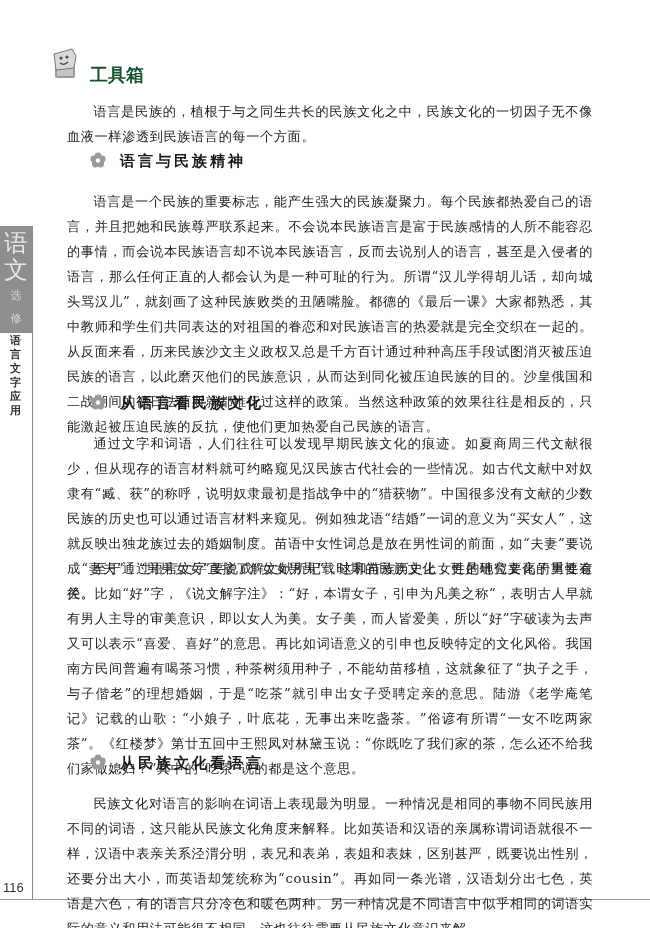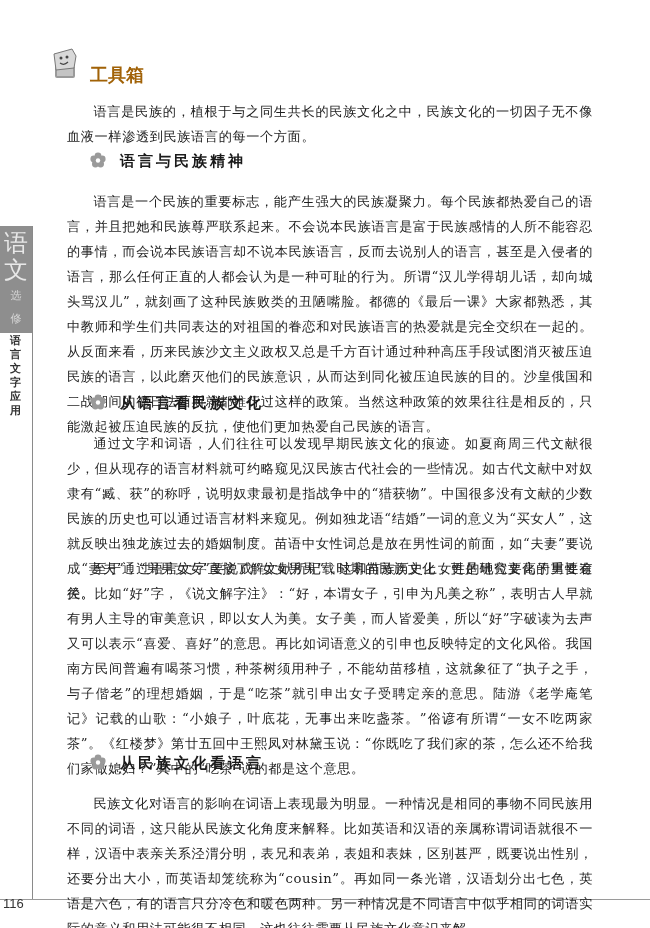"工具箱" .toolbox-title { color: #a16207 -> #14532d }
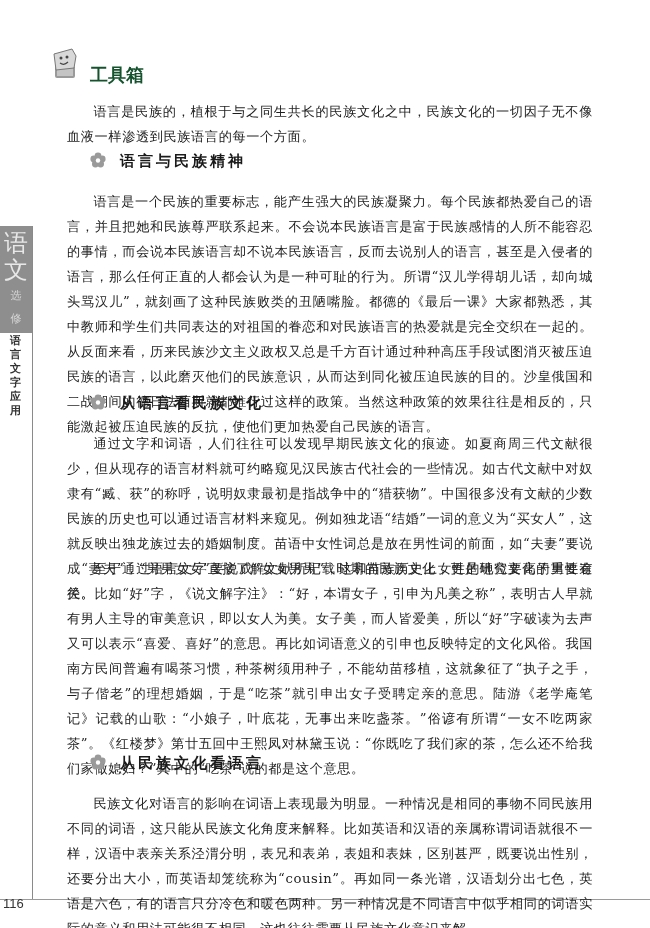"116" .page-number { margin-top: 16px -> none }
